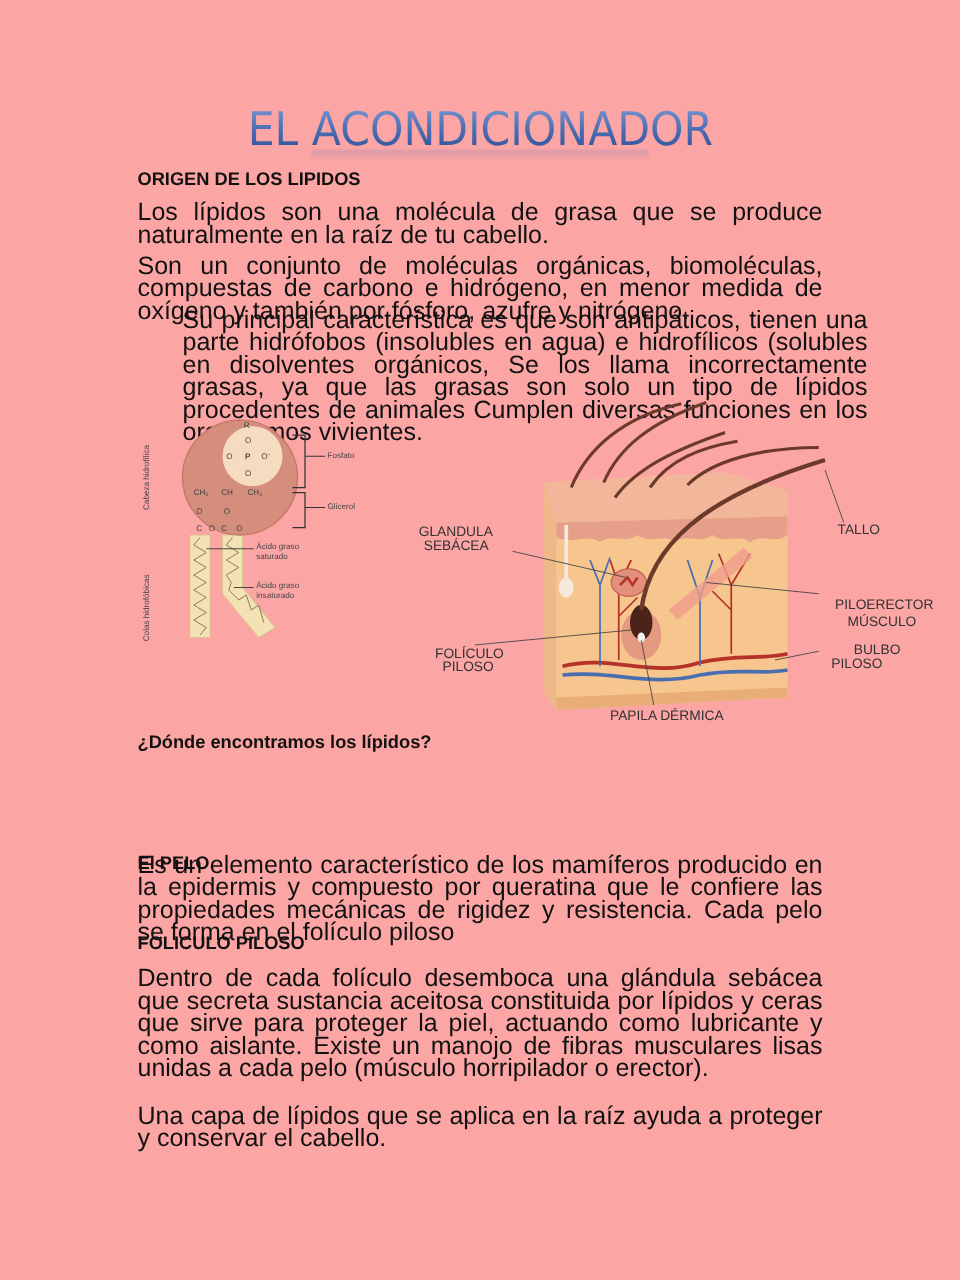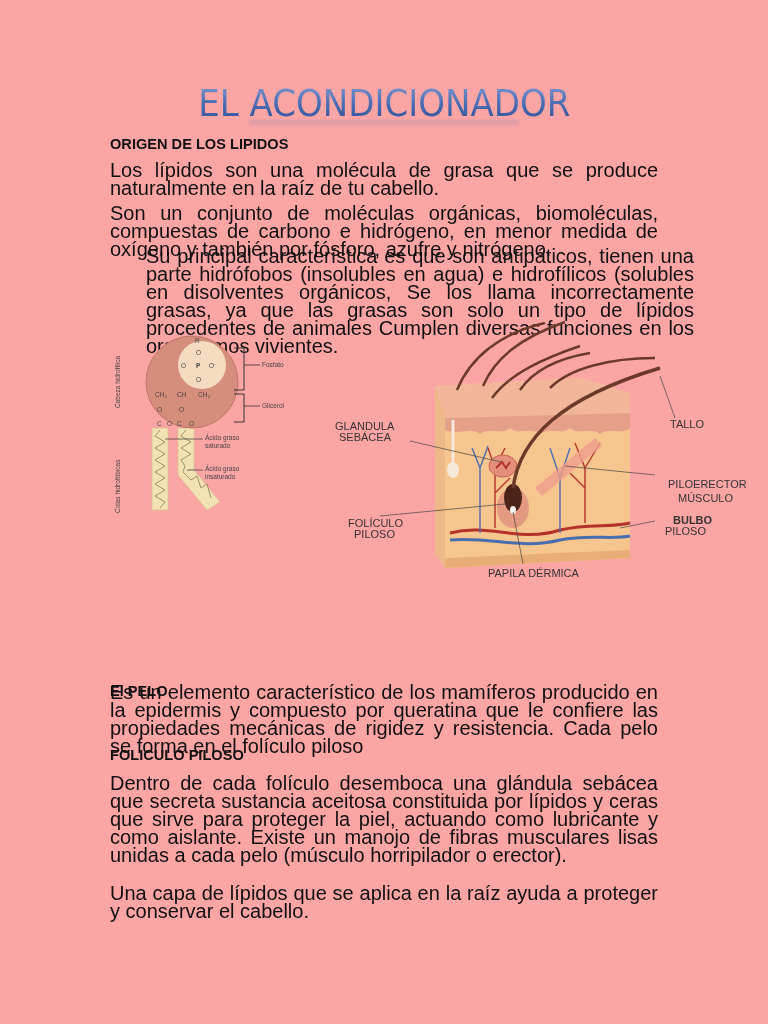"BULBO" span.lbl { font-weight: bold -> none; left: 353px -> 363px }
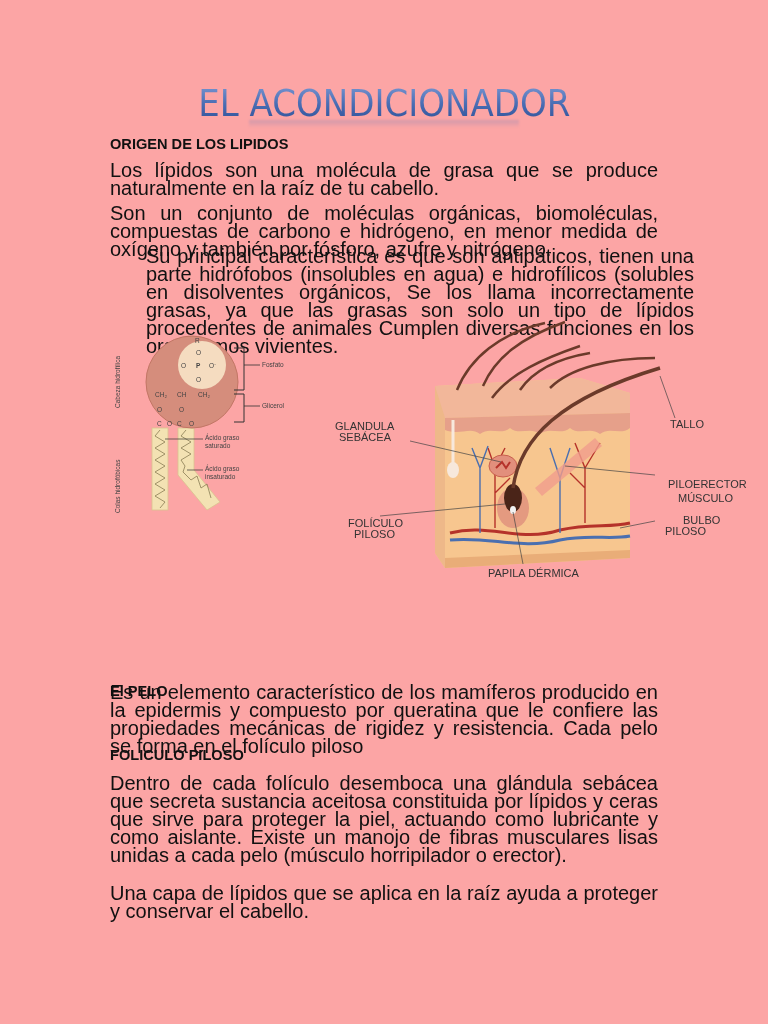"¿Dónde encontramos los lípidos?" div.text { html: none -> <div>¿Dónde encontramos los lípidos?</div> }
